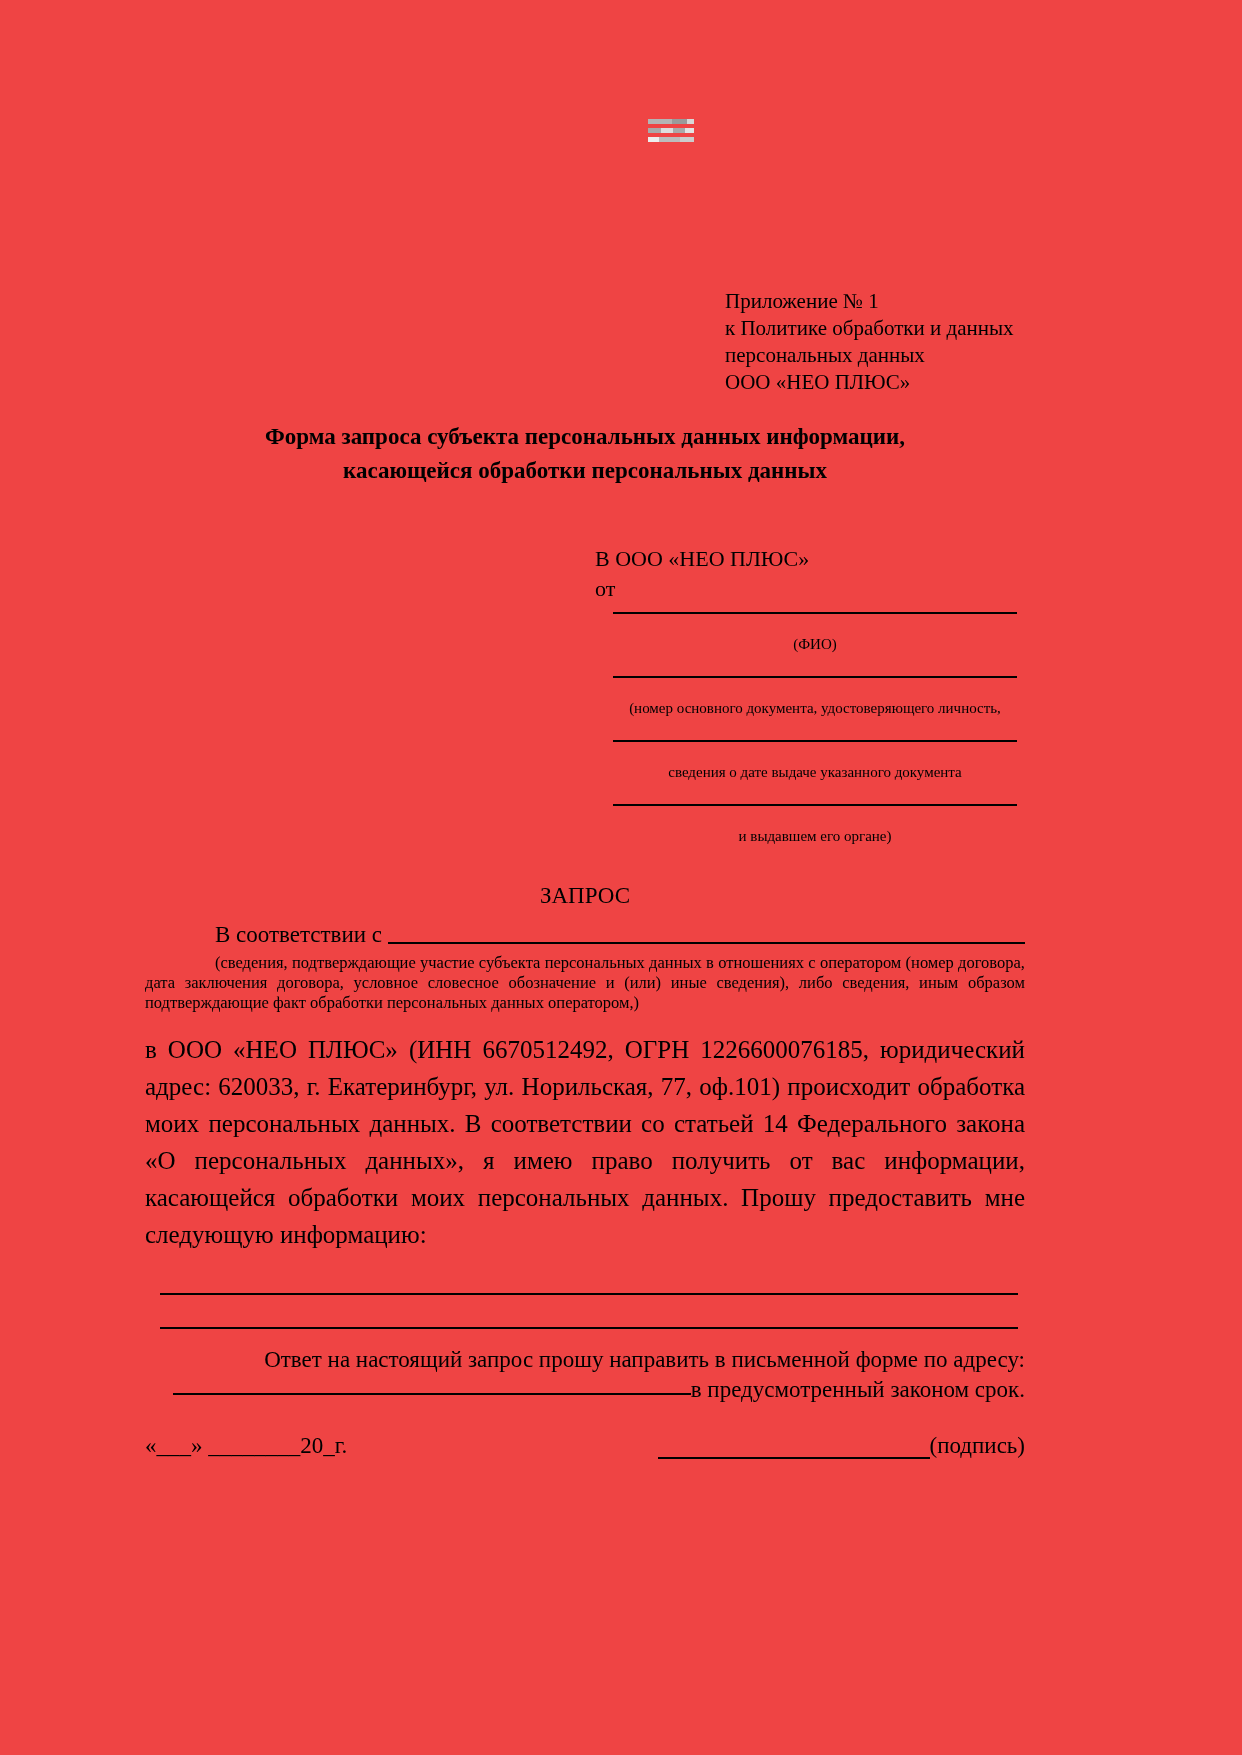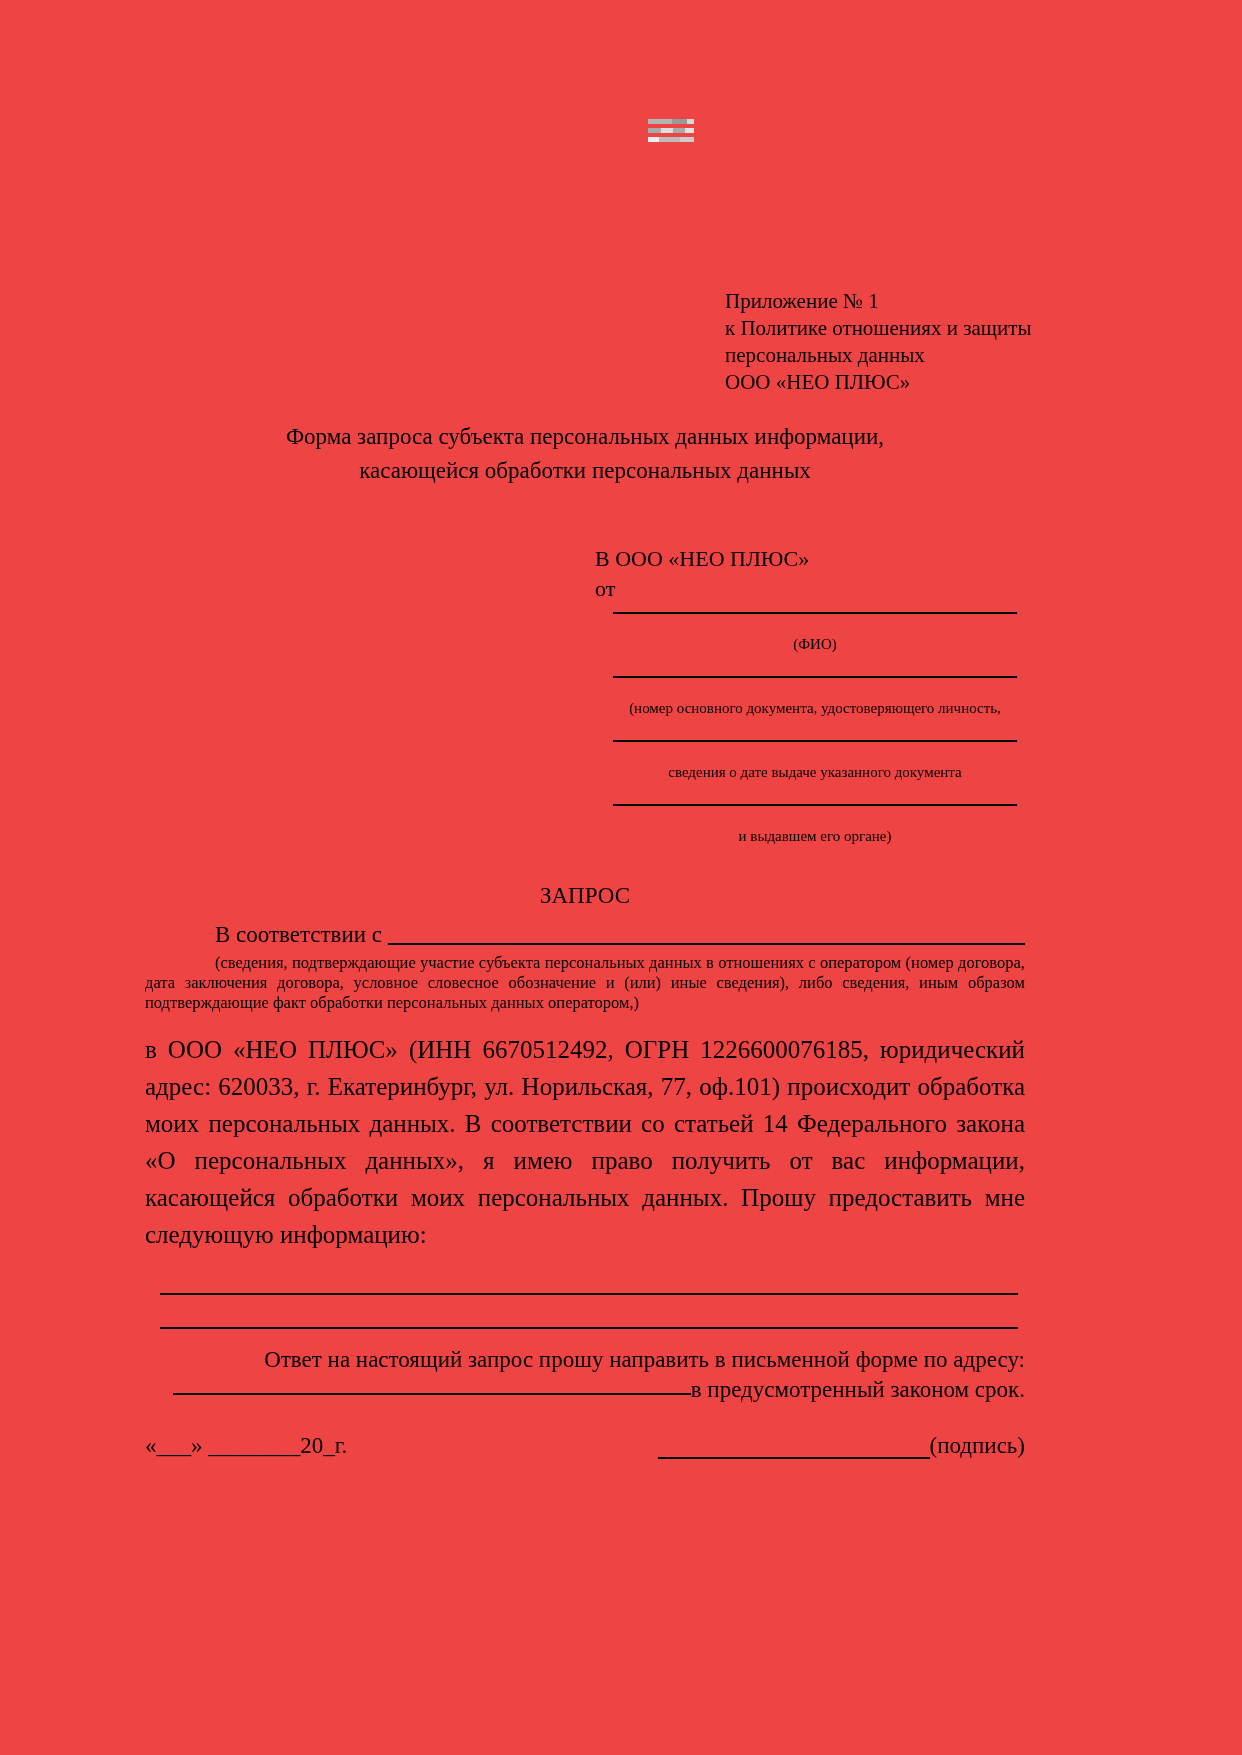"к Политике отношениях и защиты" div { text: отношениях и защиты -> обработки и данных }
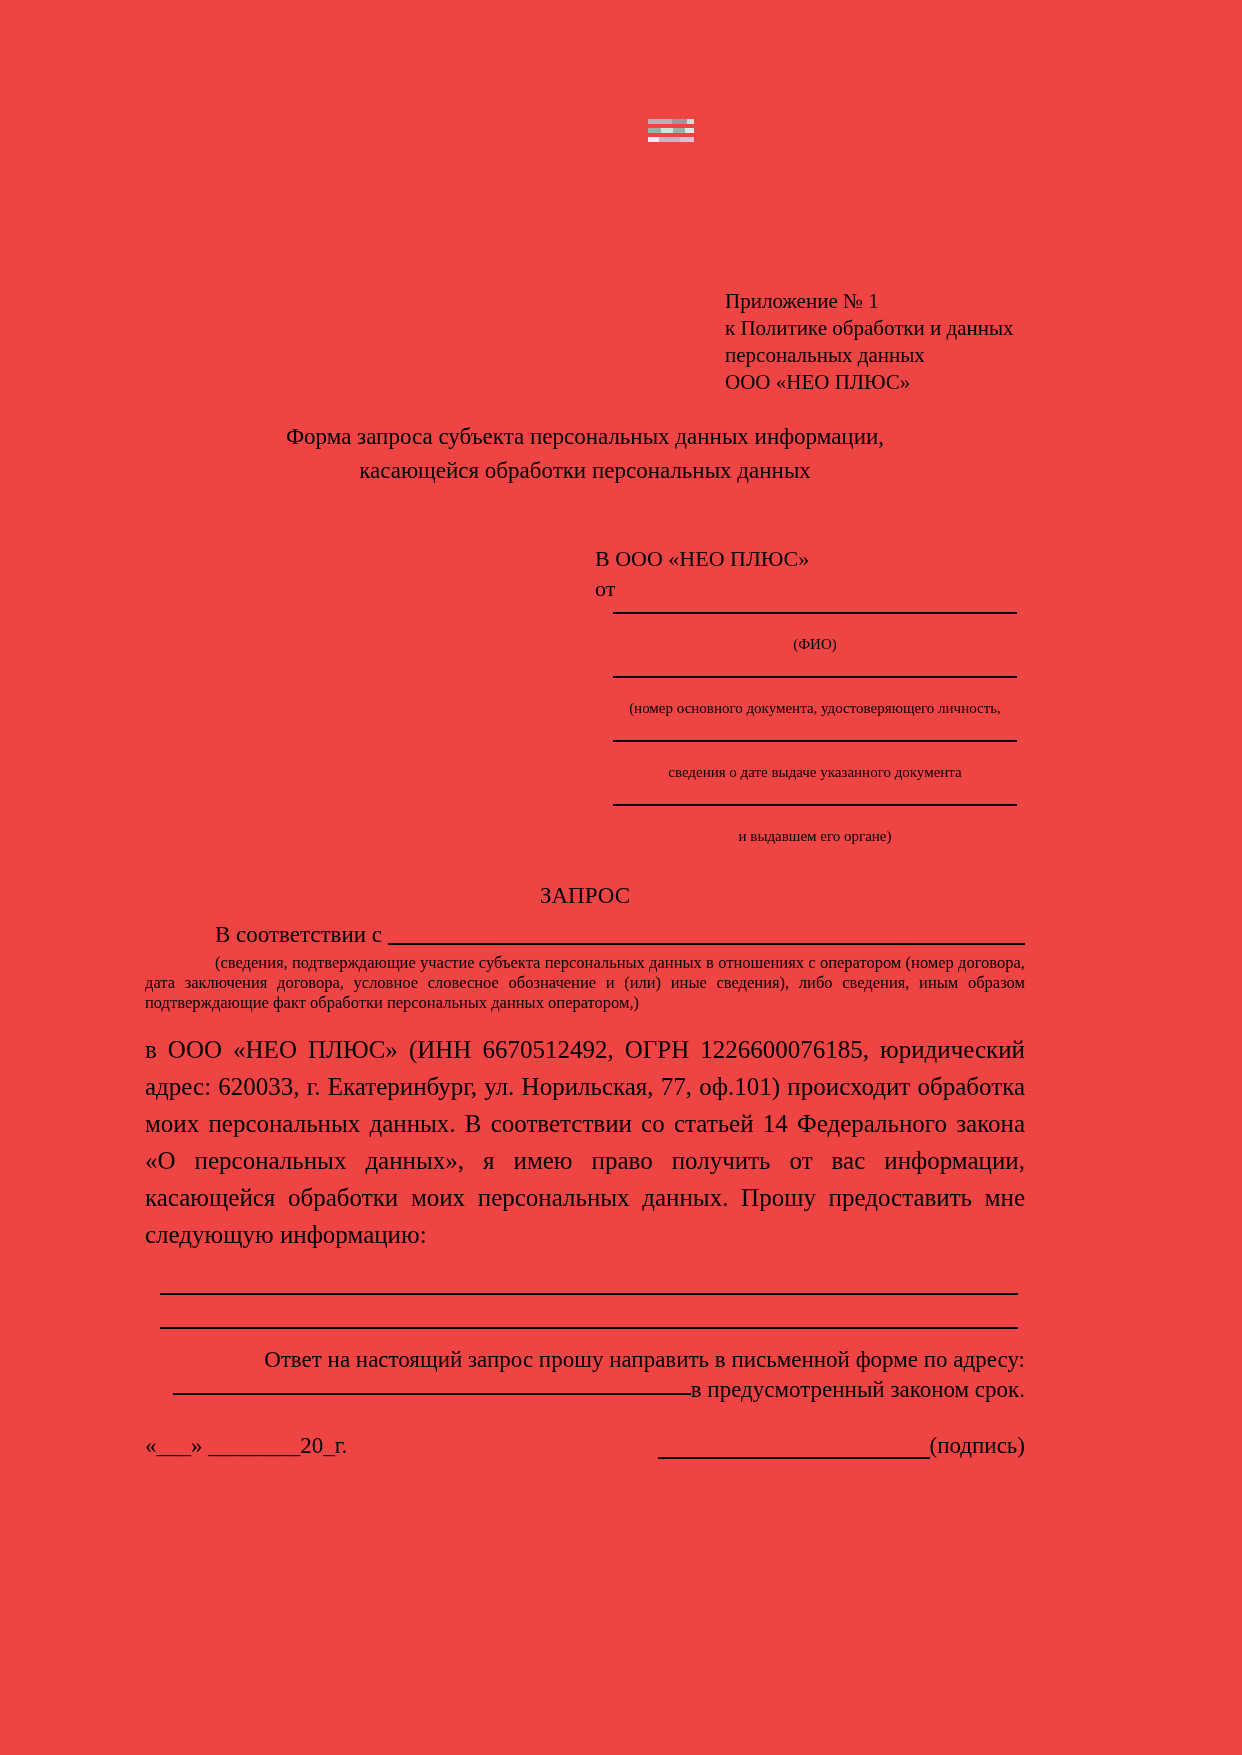"Форма запроса субъекта персональных" .title { font-weight: normal -> bold }
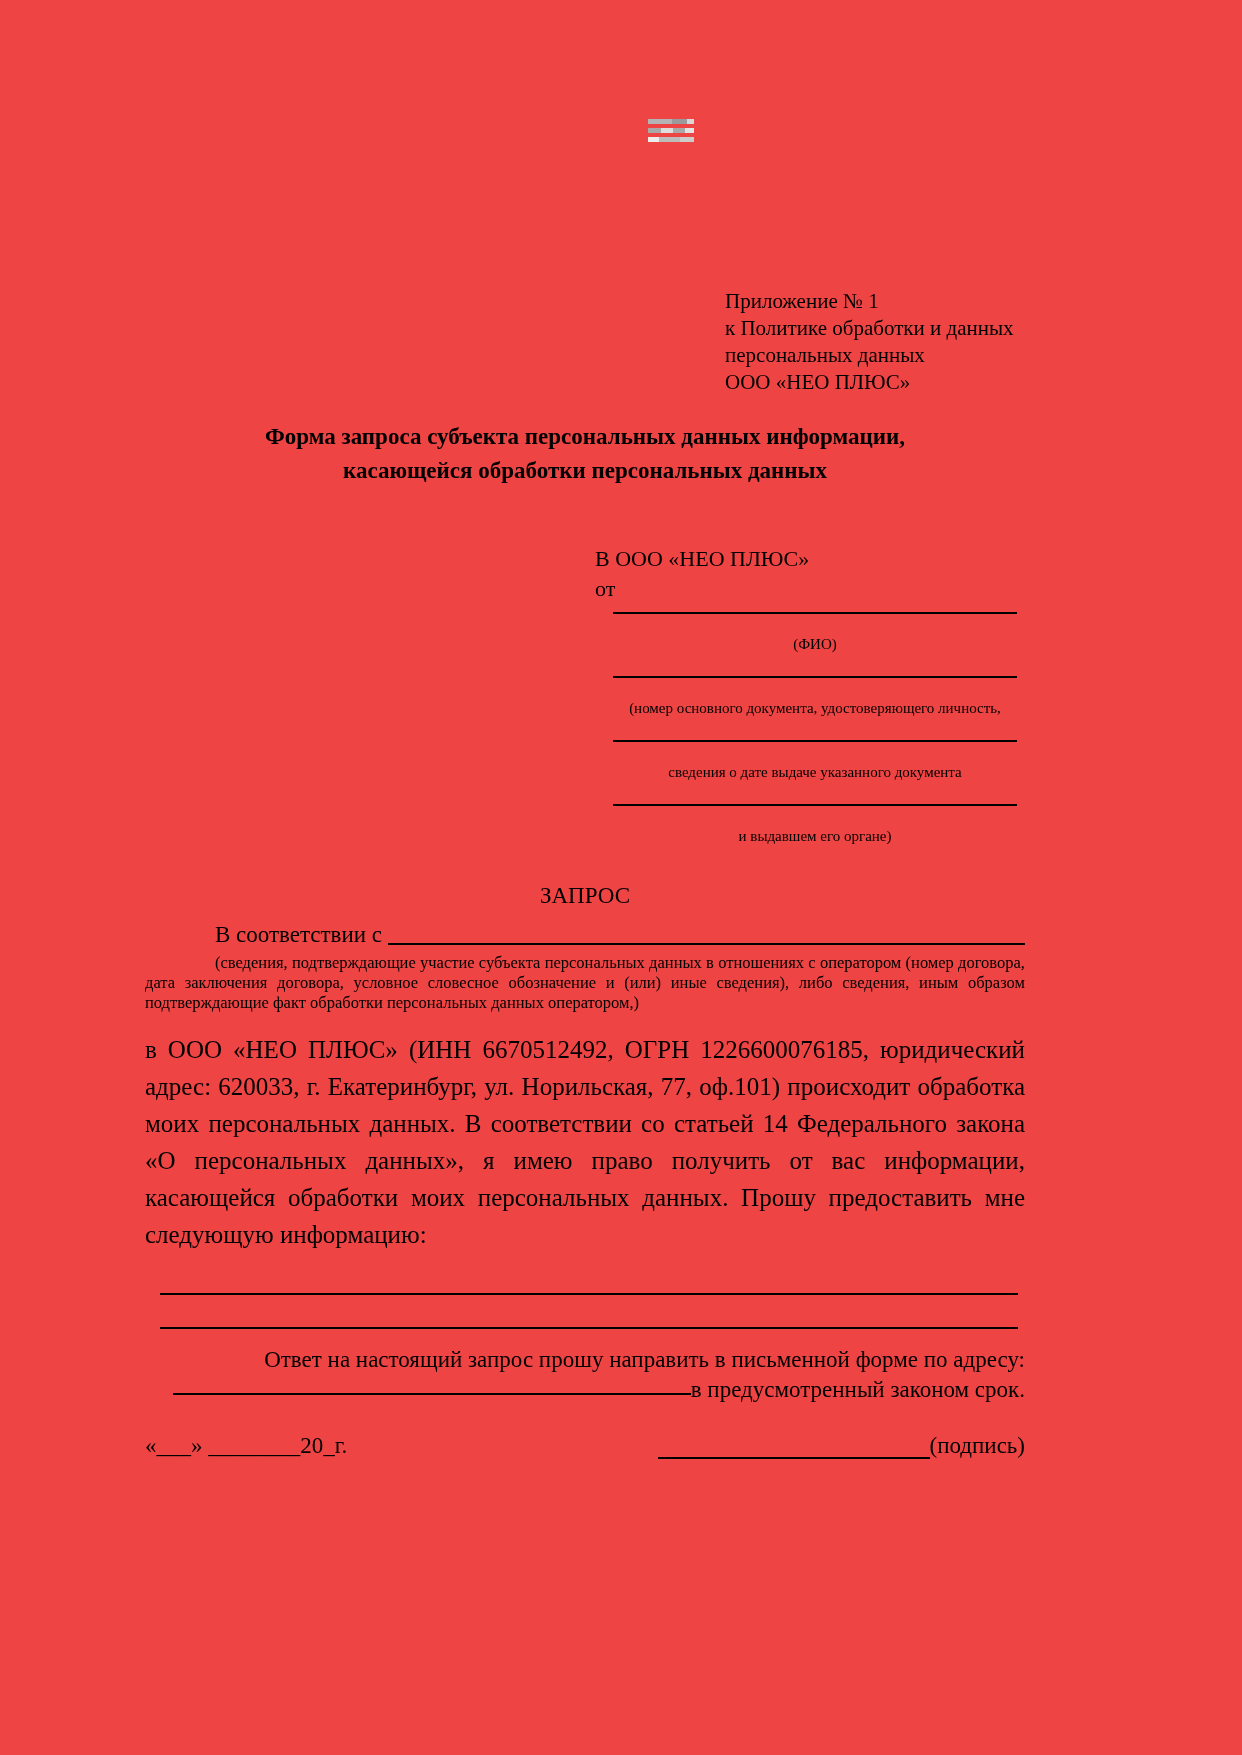"В соответствии с" .intro { align-items: center -> flex-start }
